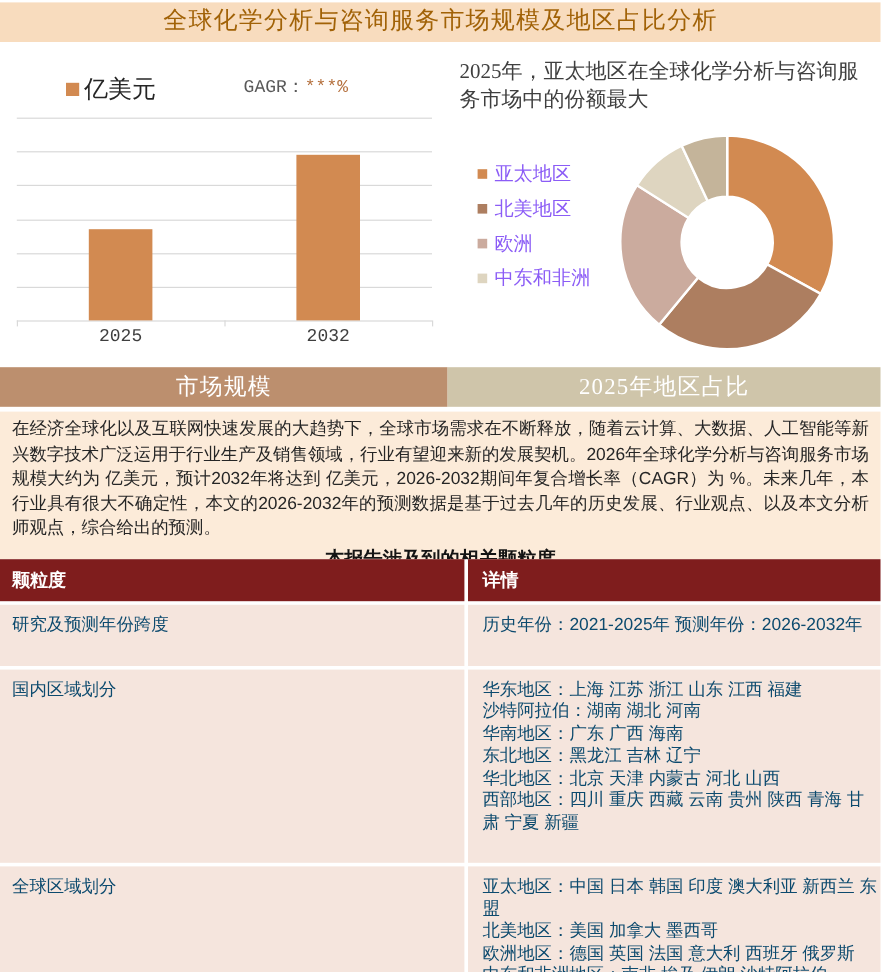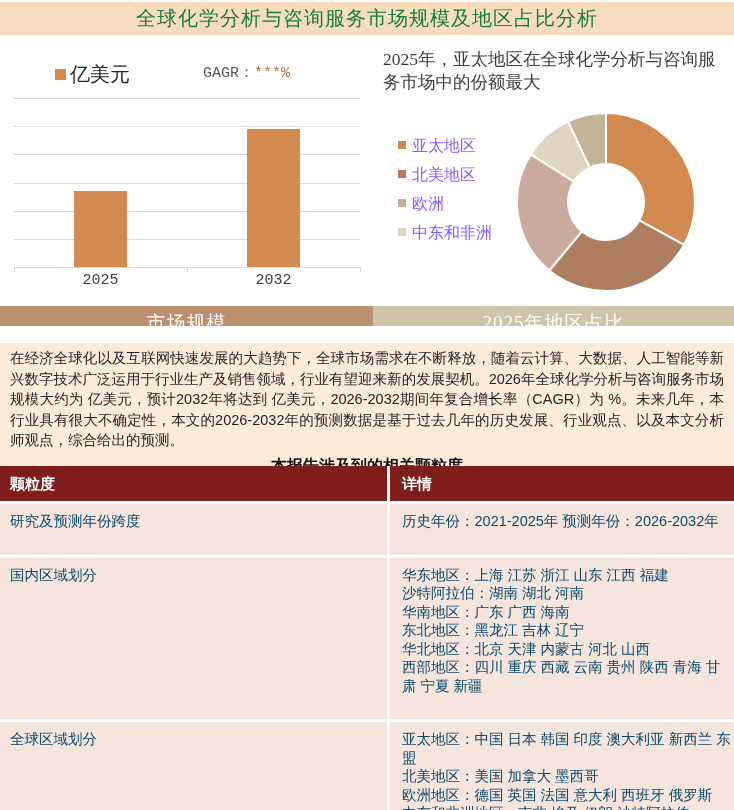"全球化学分析与咨询服务市场规模及地区占比分析" #title-bar { color: #15803d -> #a16207; font-family: Liberation Serif, serif -> Liberation Mono, monospace }
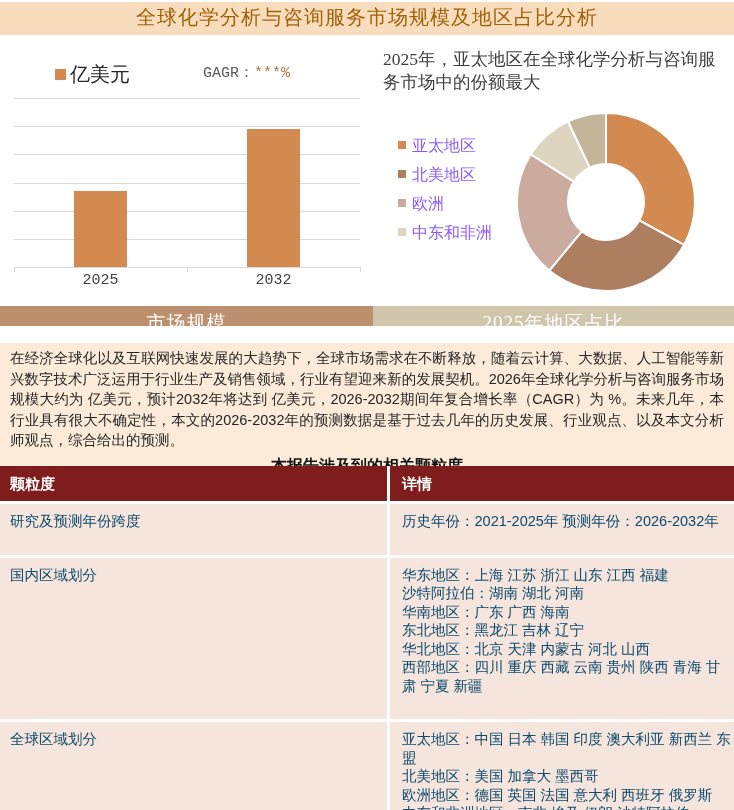"市场规模" .tab { height: 20px -> 33px }
